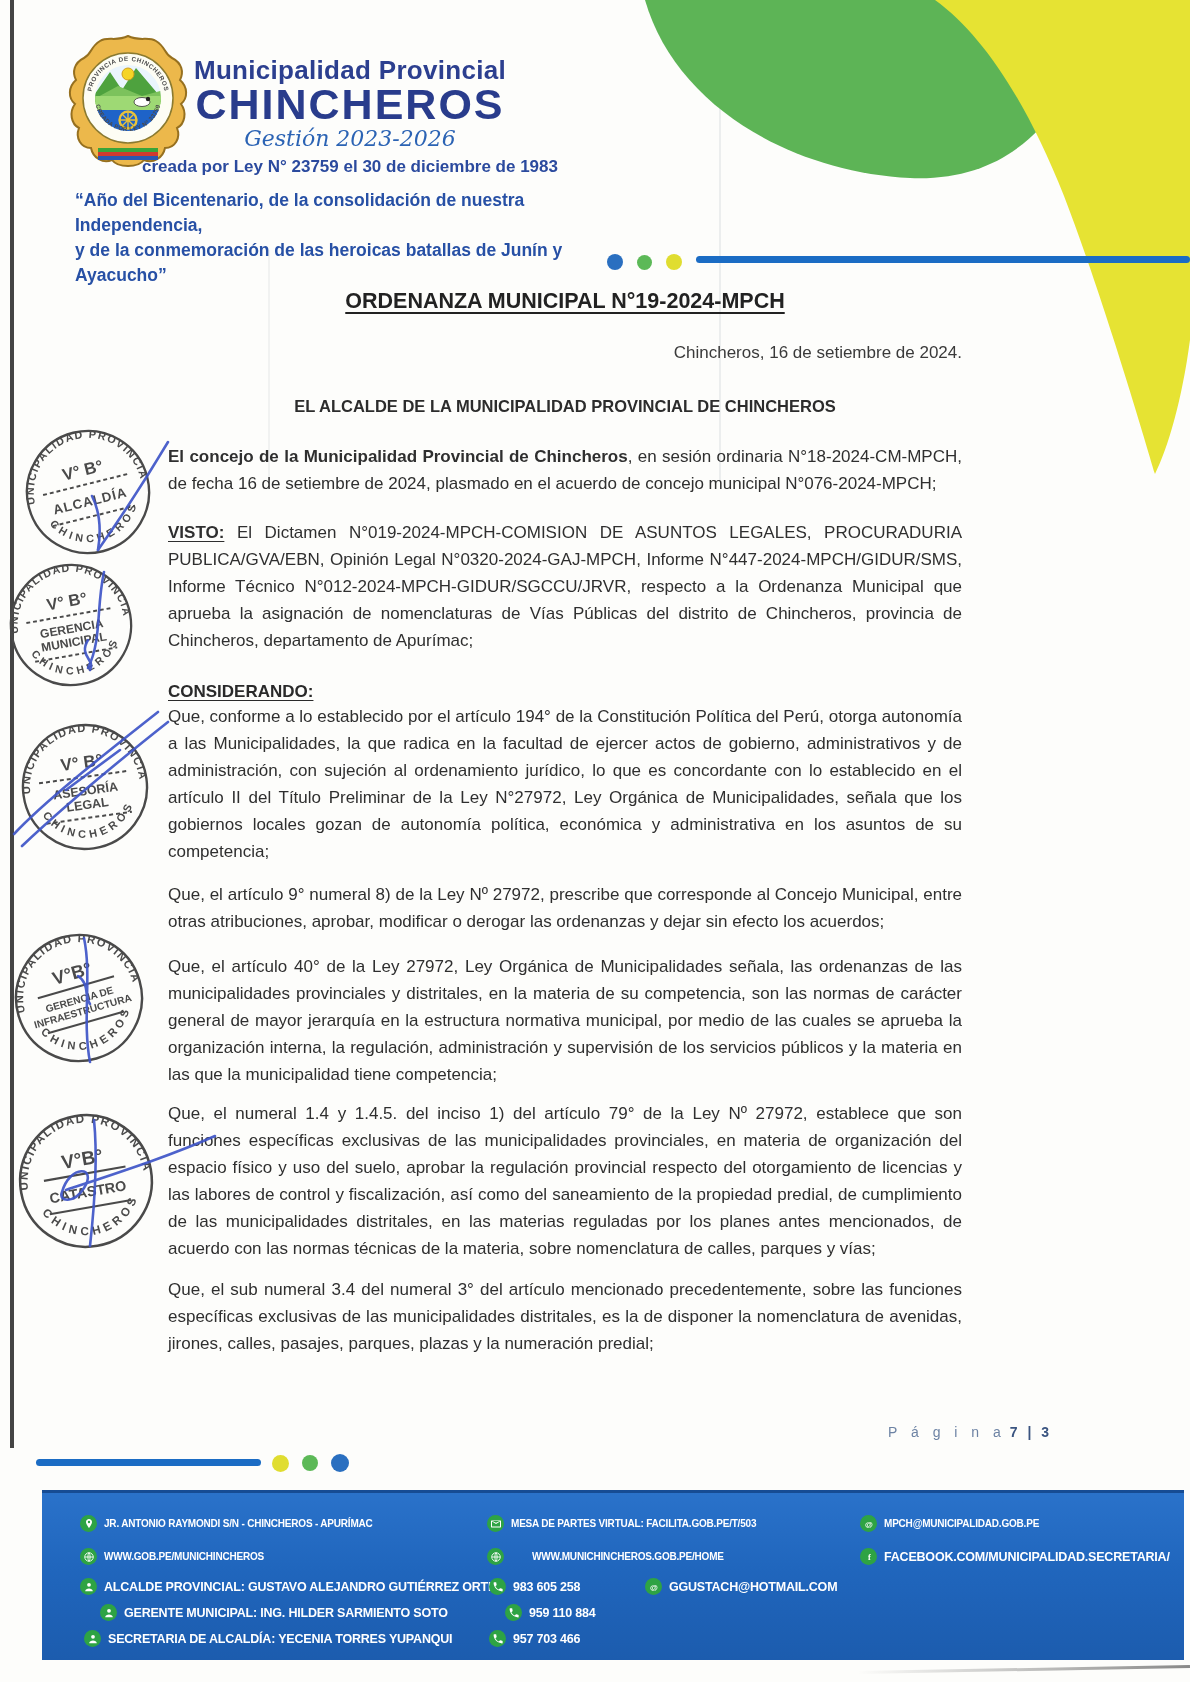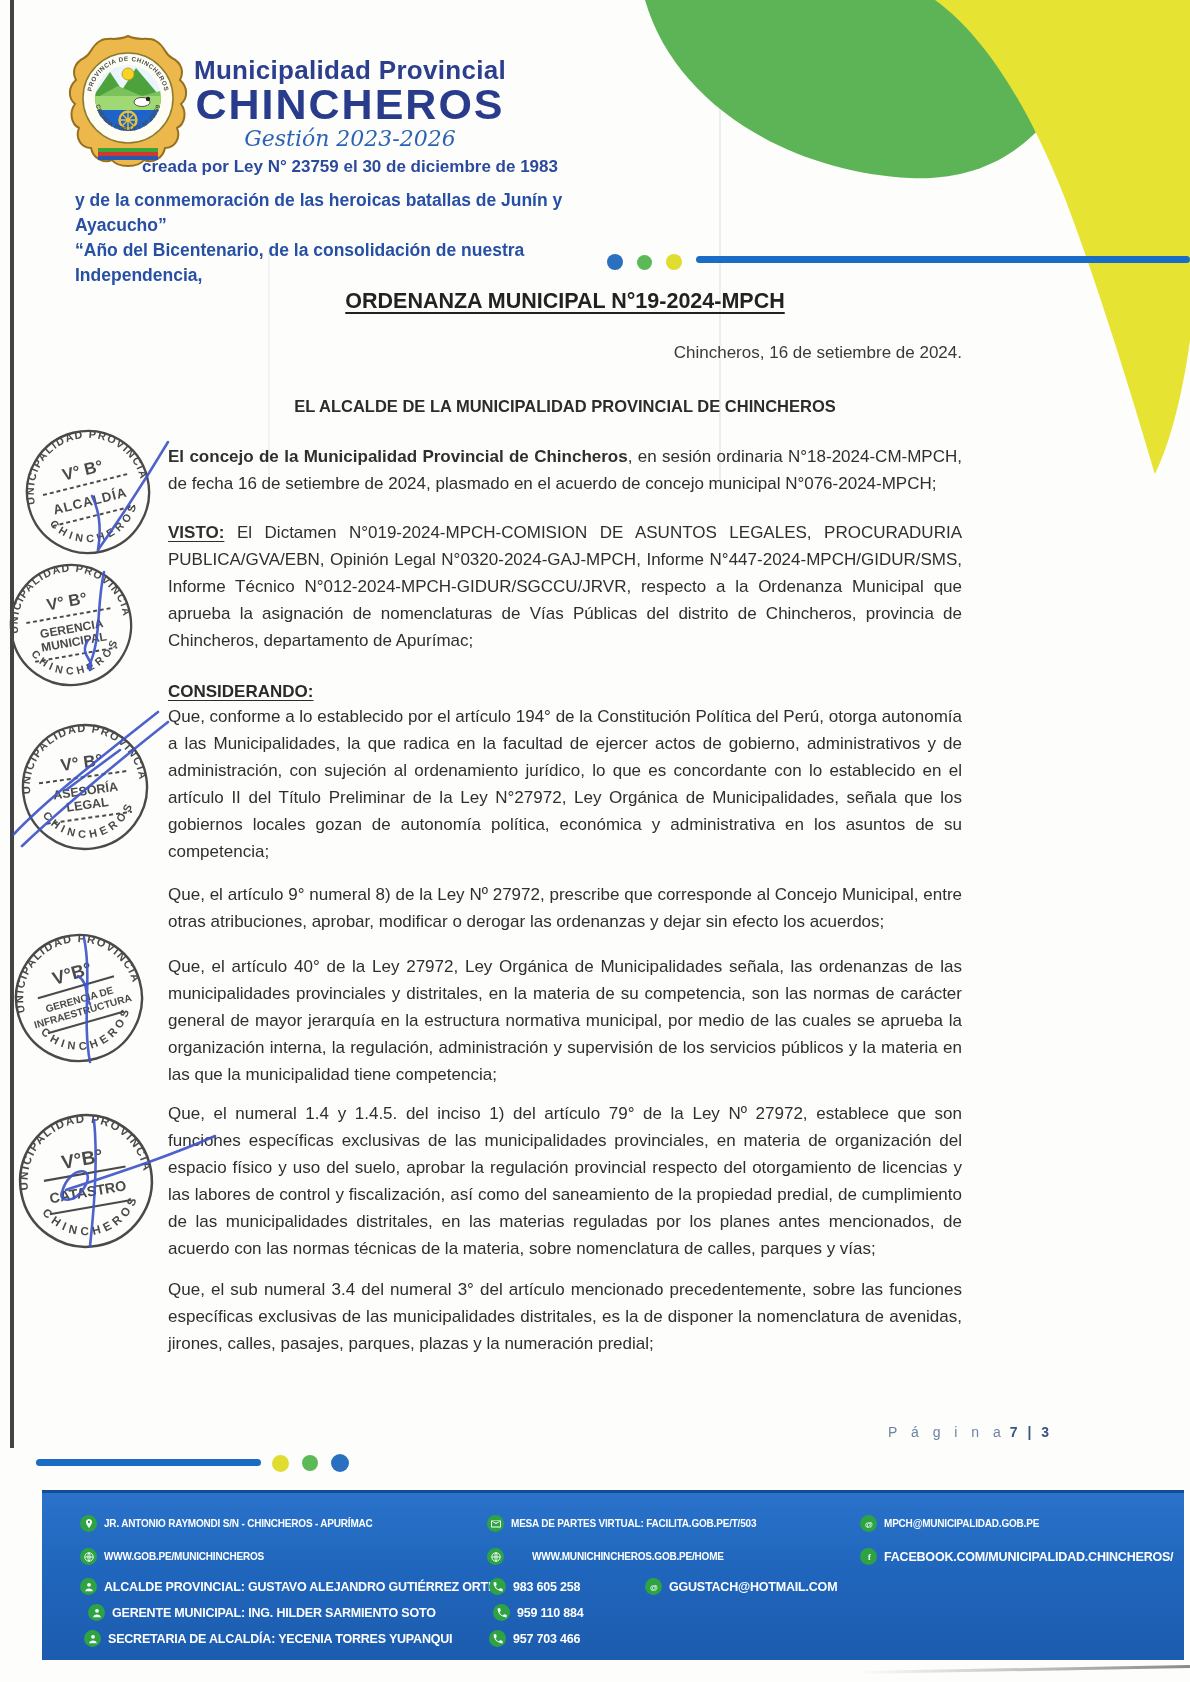"y de la conmemoración de" div { order: before "“Año del Bicentenario, de la" -> after "“Año del Bicentenario, de la" }
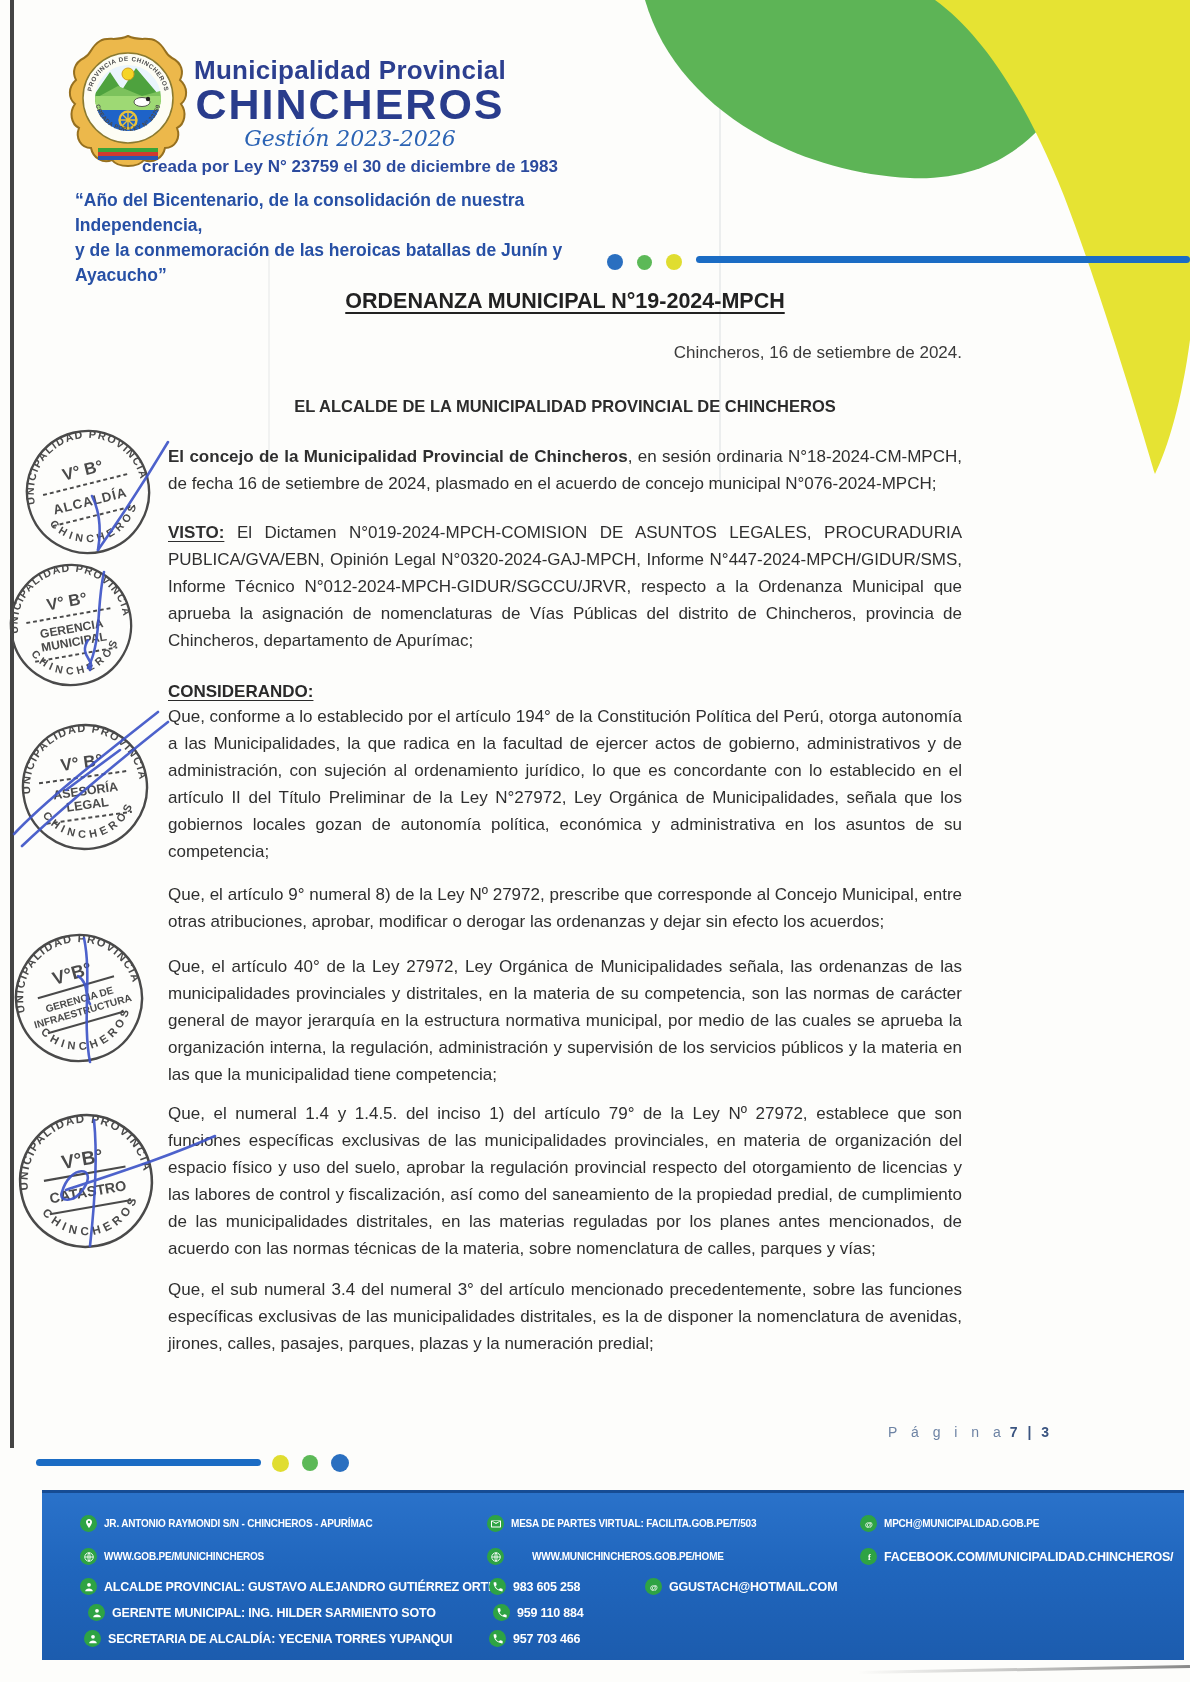"FACEBOOK.COM/MUNICIPALIDAD.CHINCHEROS/" span.ftxt { text: FACEBOOK.COM/MUNICIPALIDAD.CHINCHEROS/ -> FACEBOOK.COM/MUNICIPALIDAD.SECRETARIA/ }
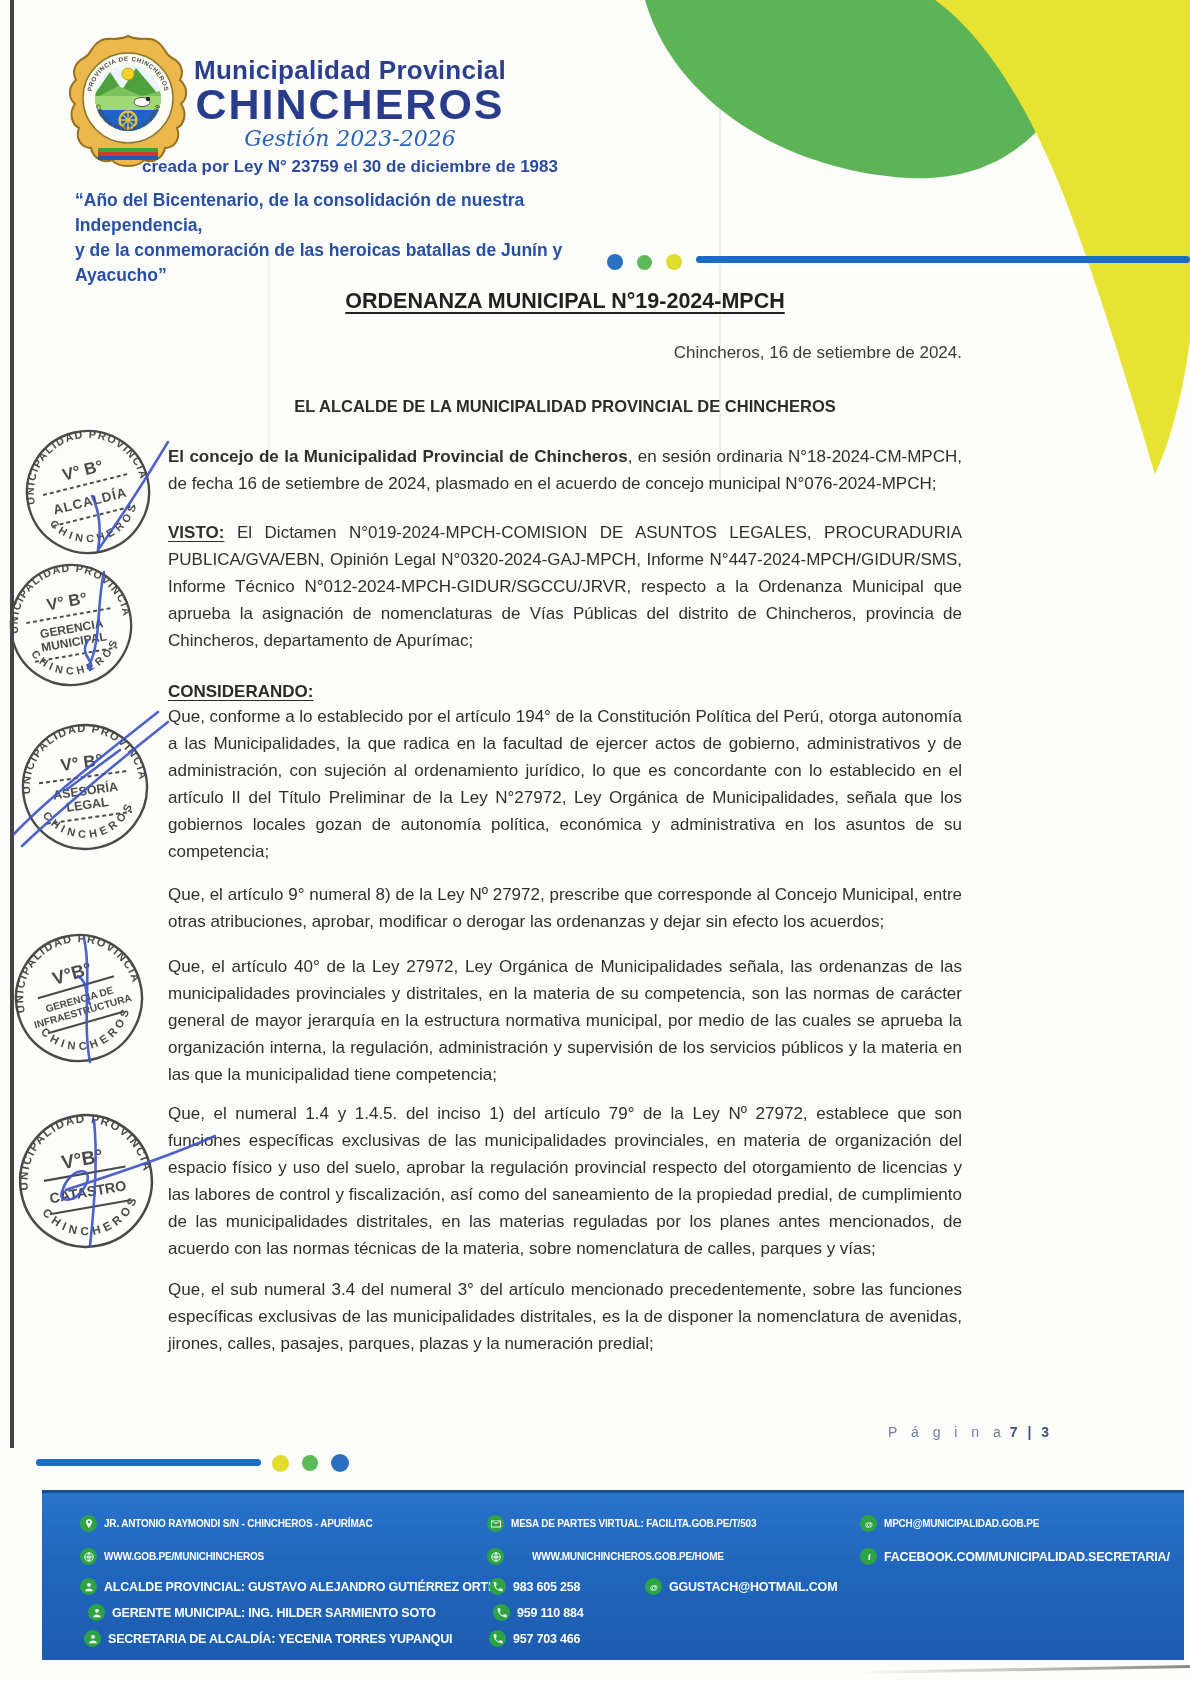"GERENTE MUNICIPAL: ING. HILDER SARMIENTO" div.frow { left: 4px -> 16px }
